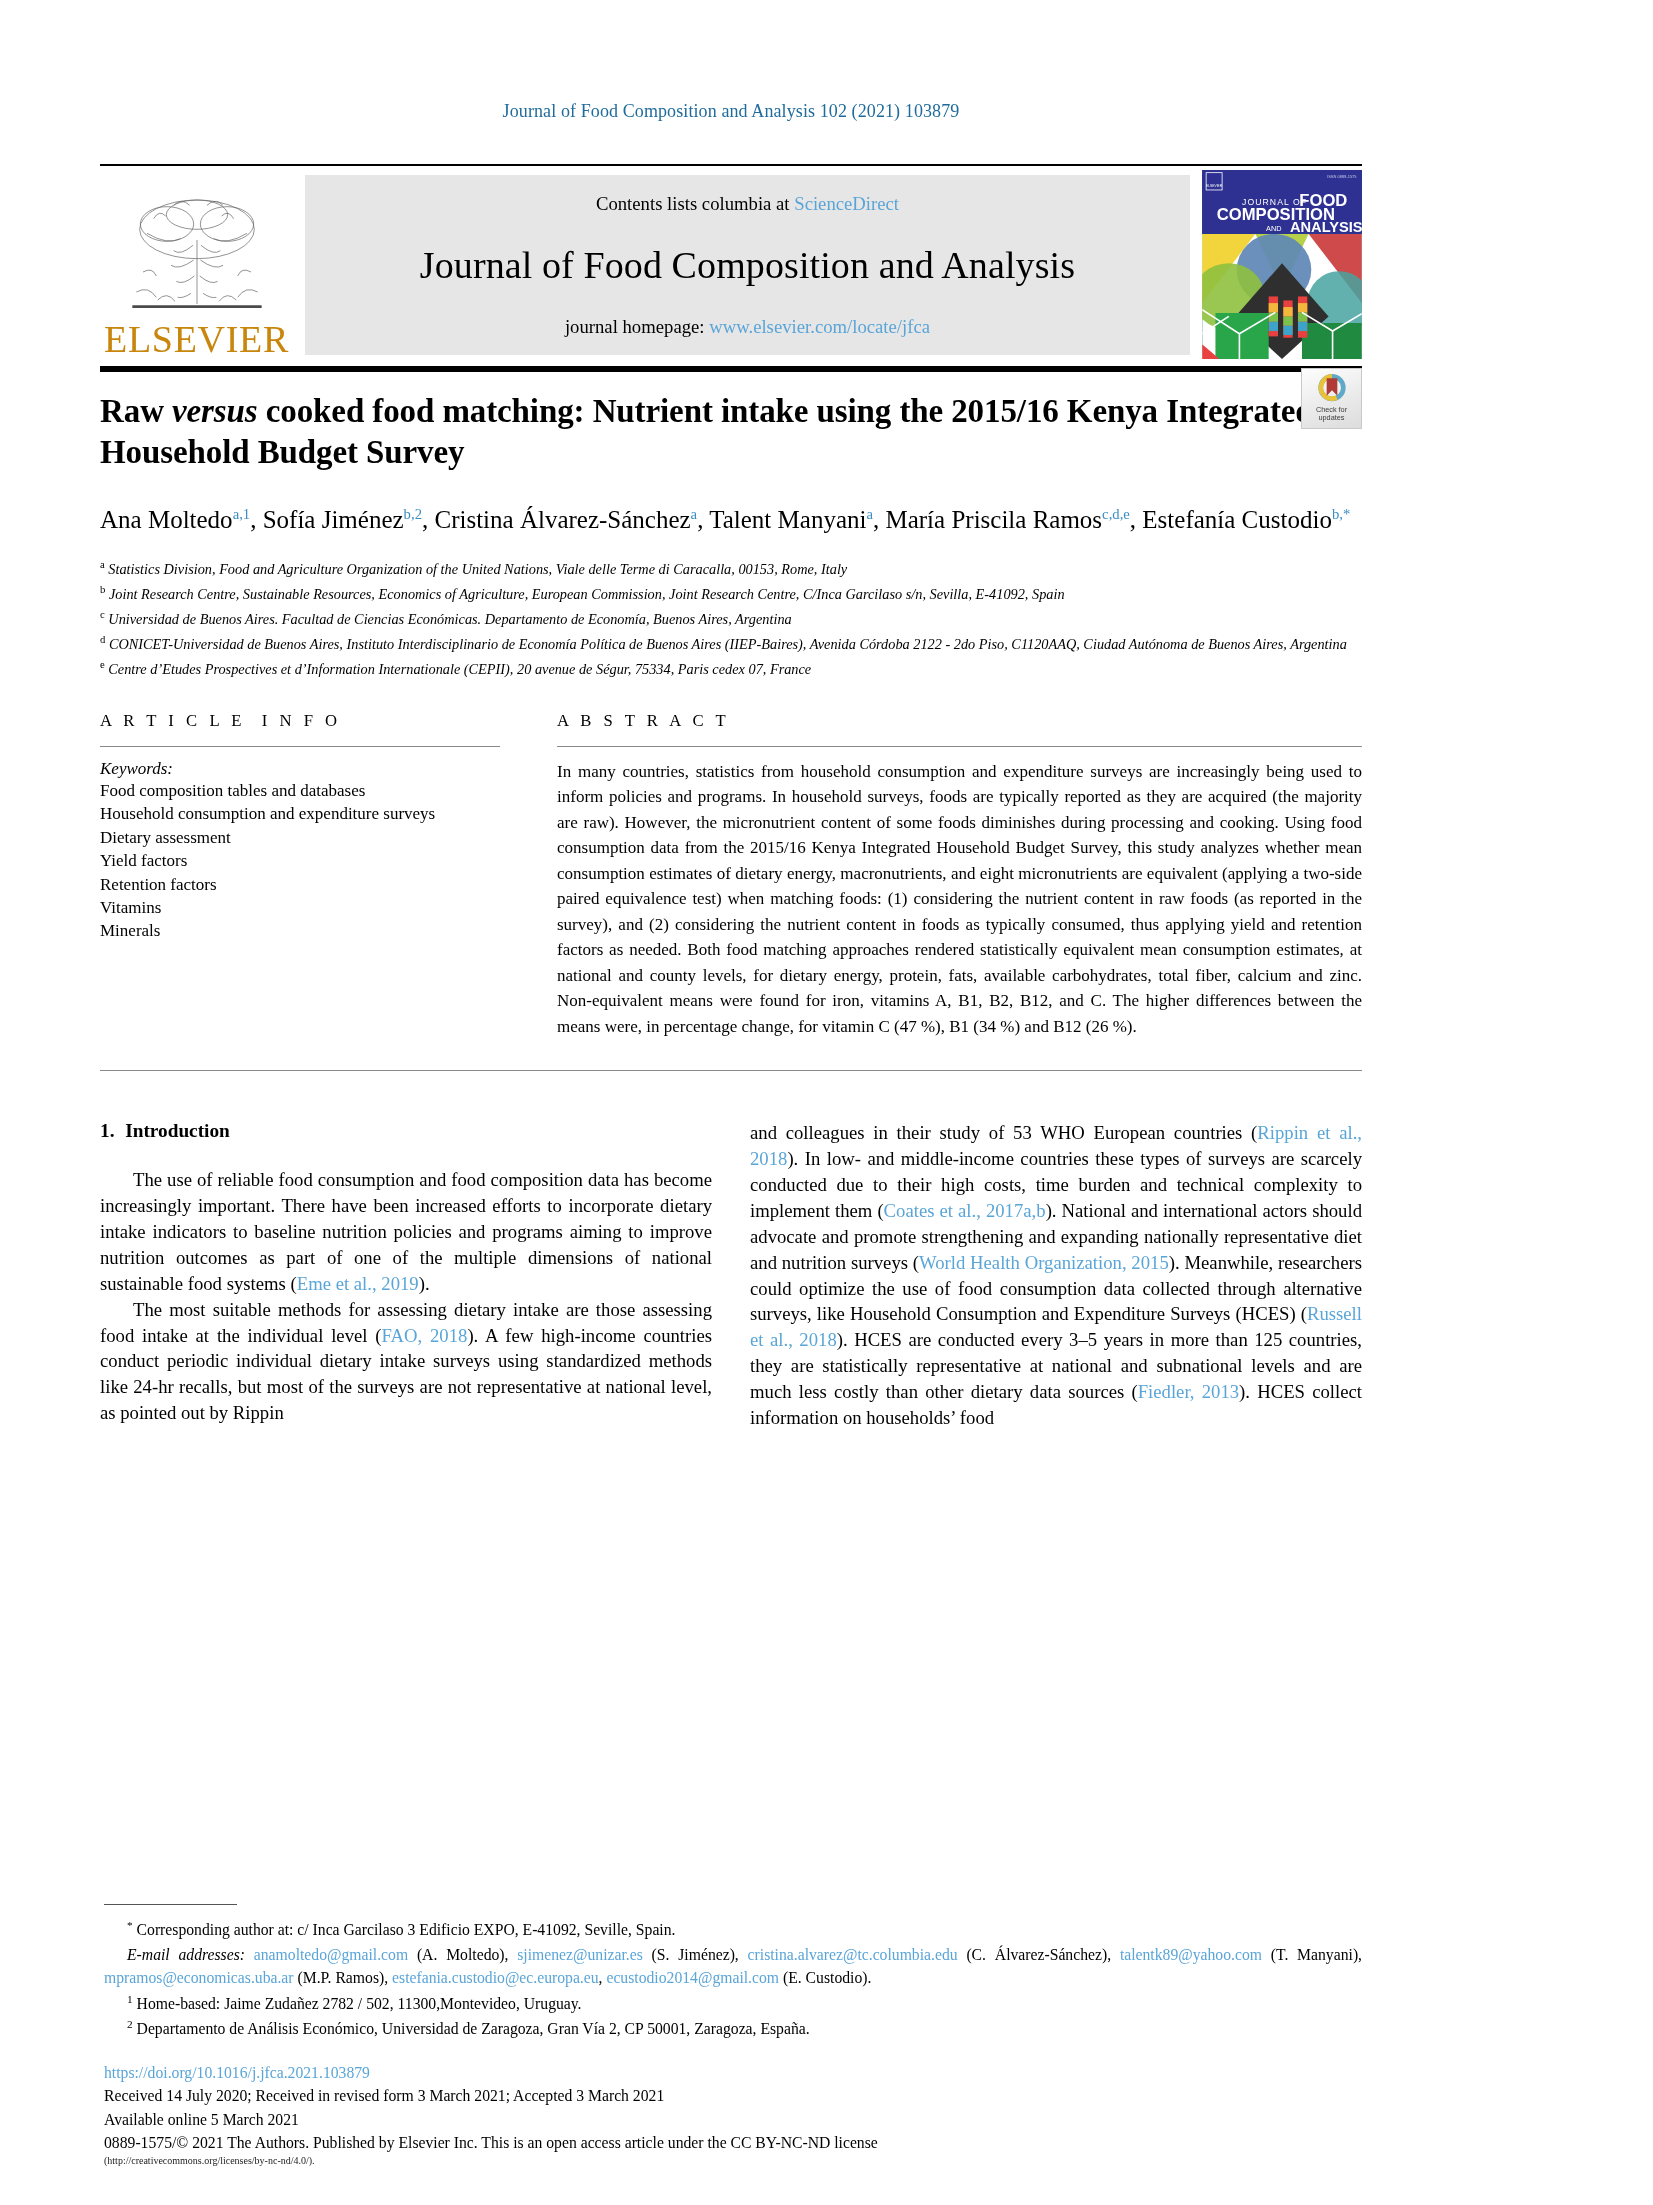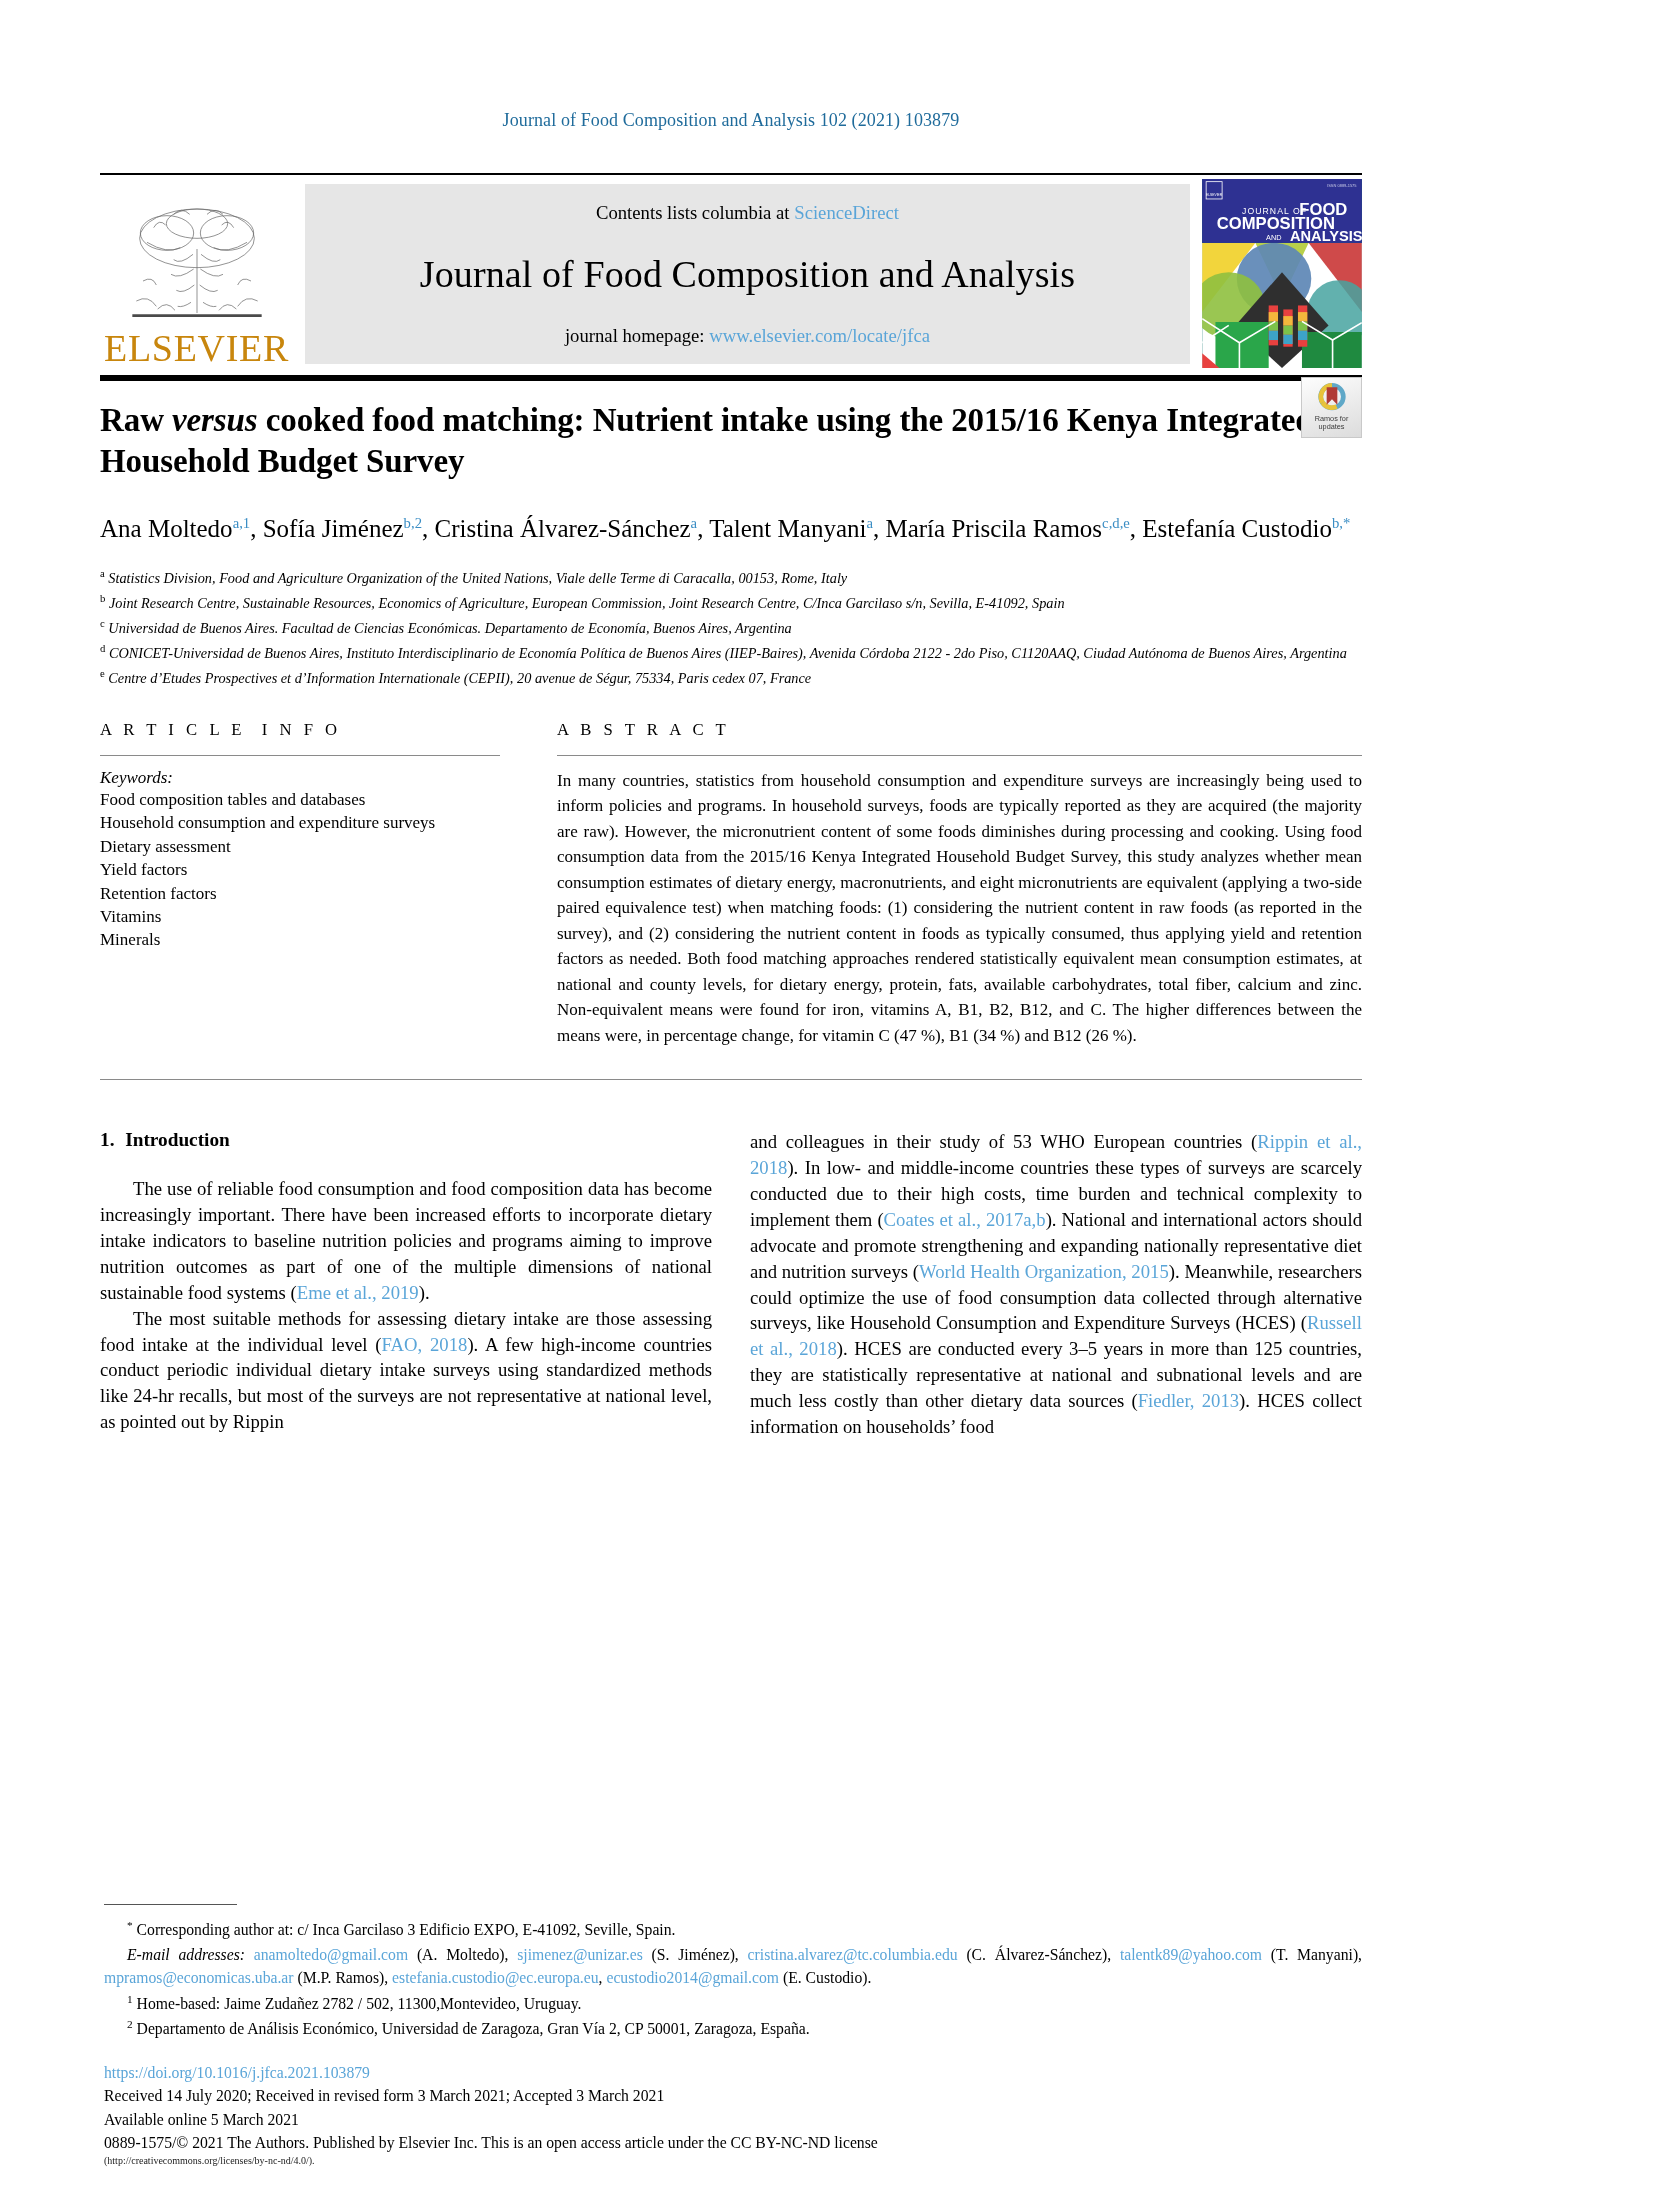"Journal of Food Composition and" .page { padding: 17px 100px -> 8px 100px }
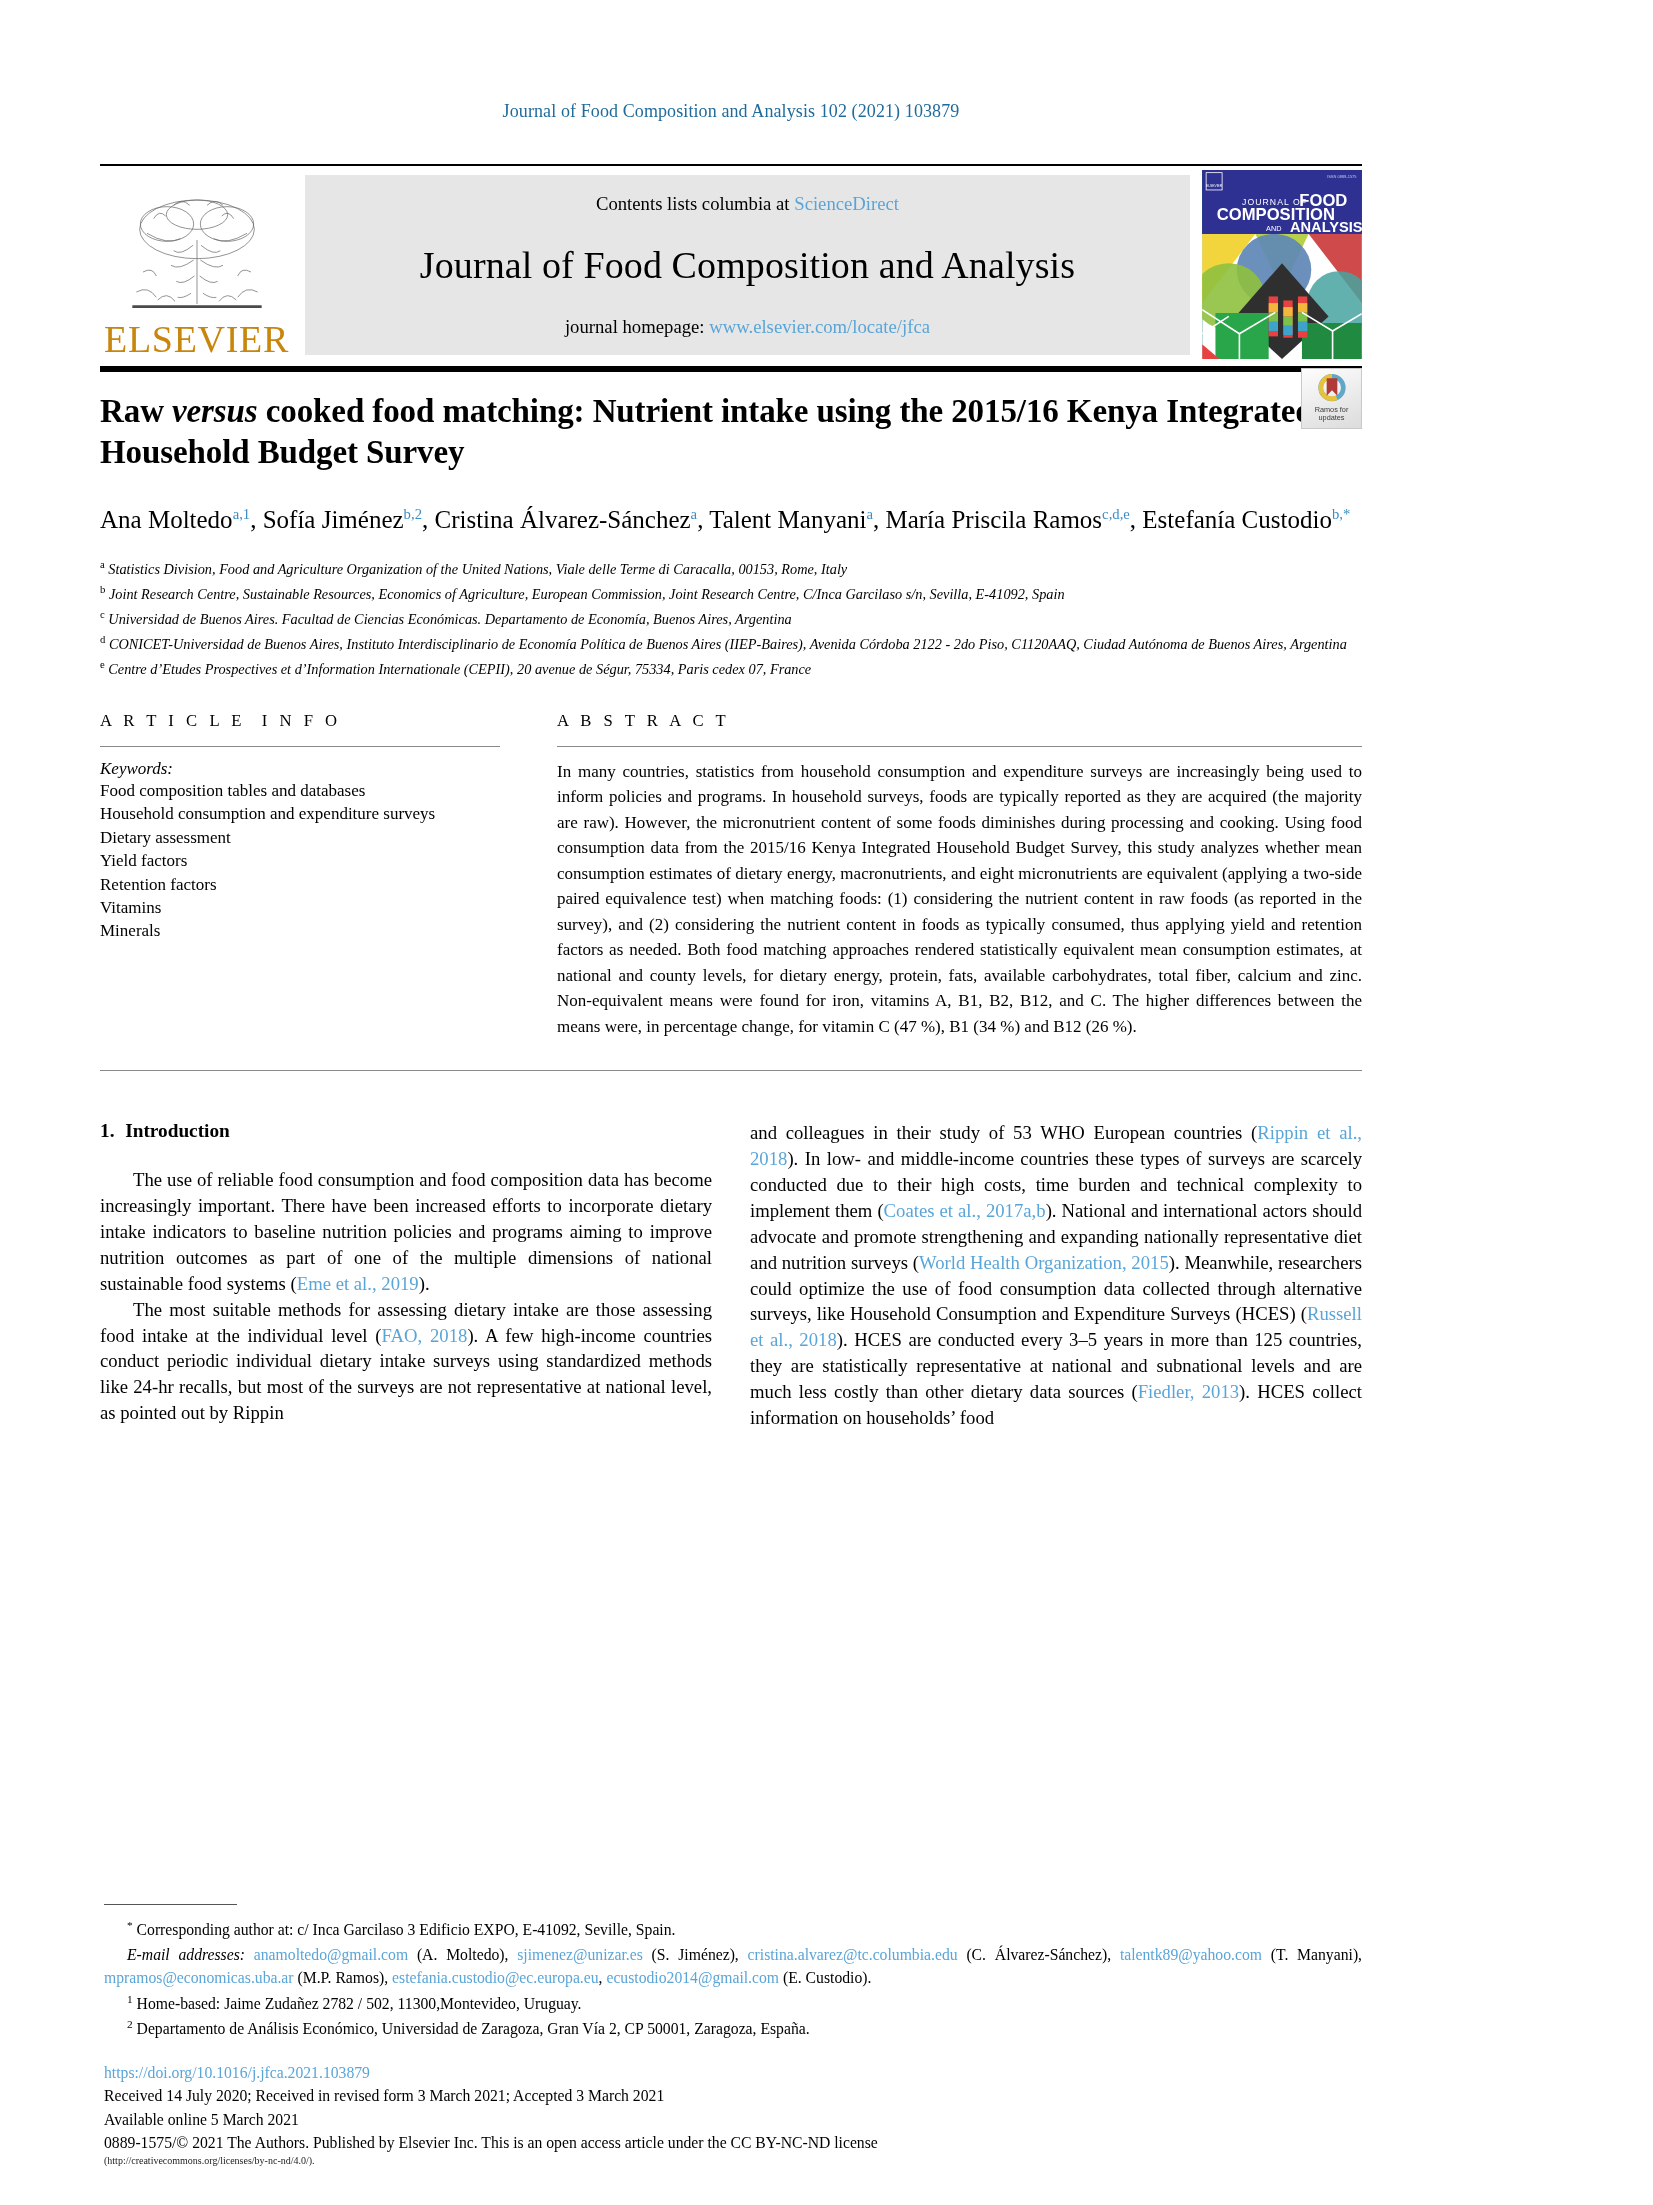"Ramos for" div { text: Ramos -> Check }
